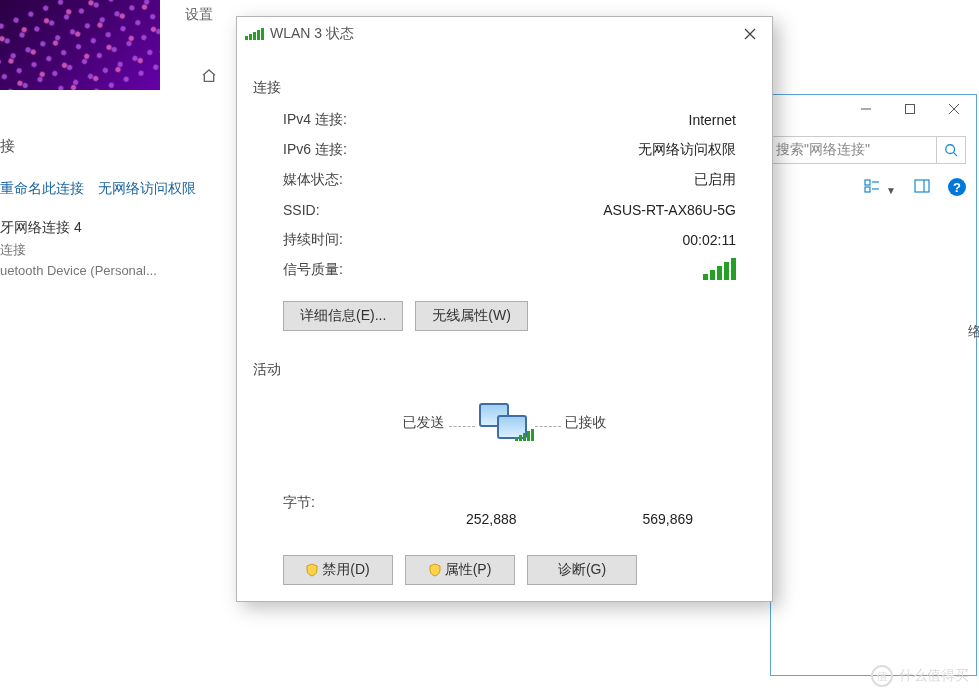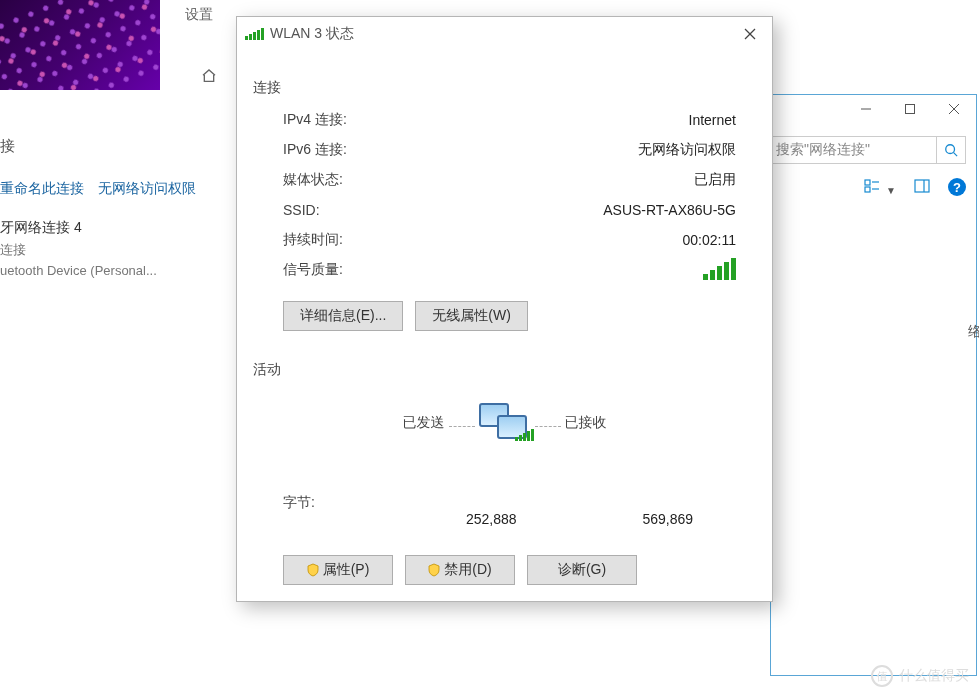"属性(P)" button.winbtn { order: before "禁用(D)" -> after "禁用(D)" }
